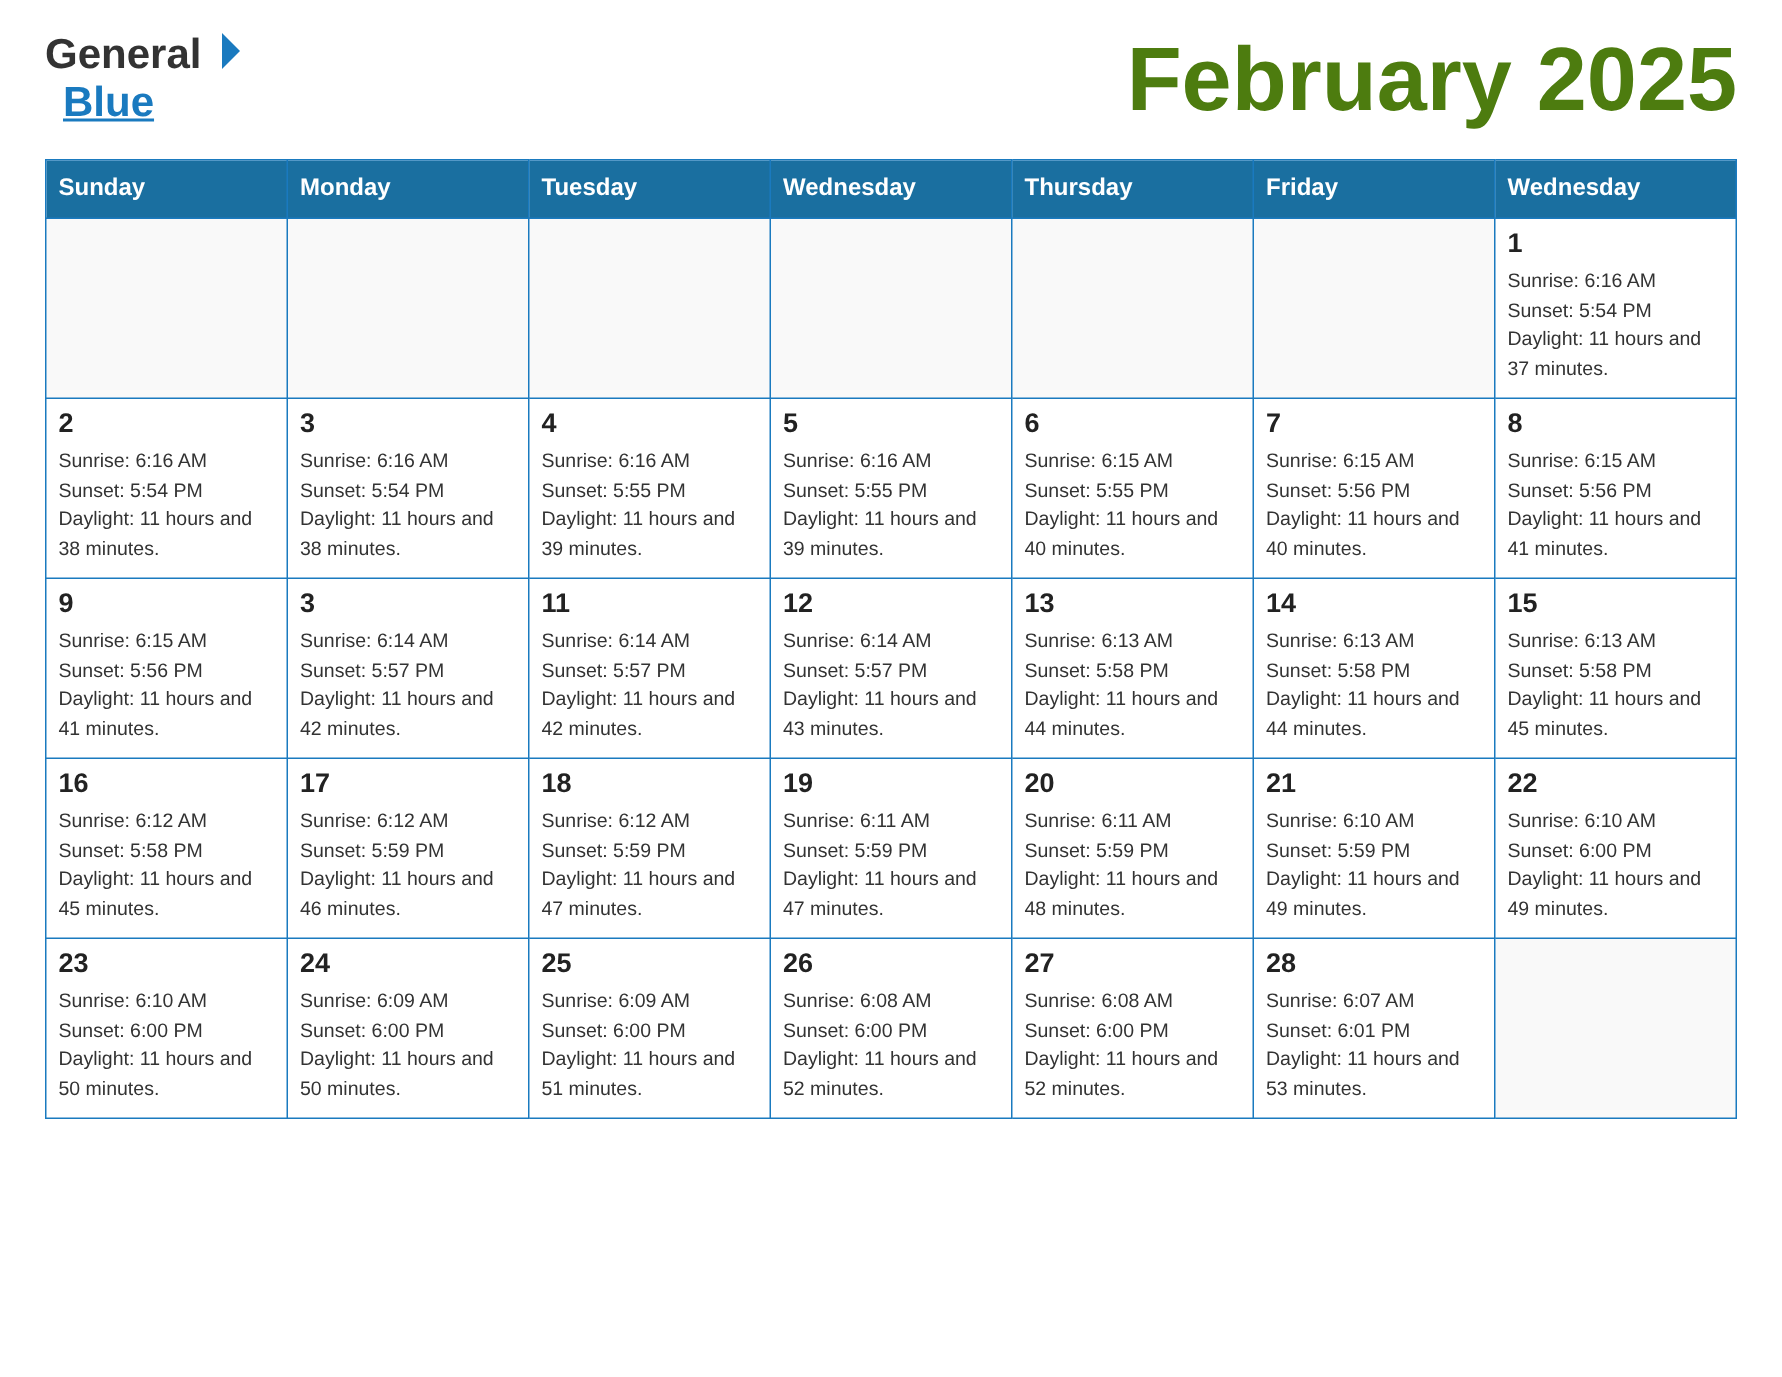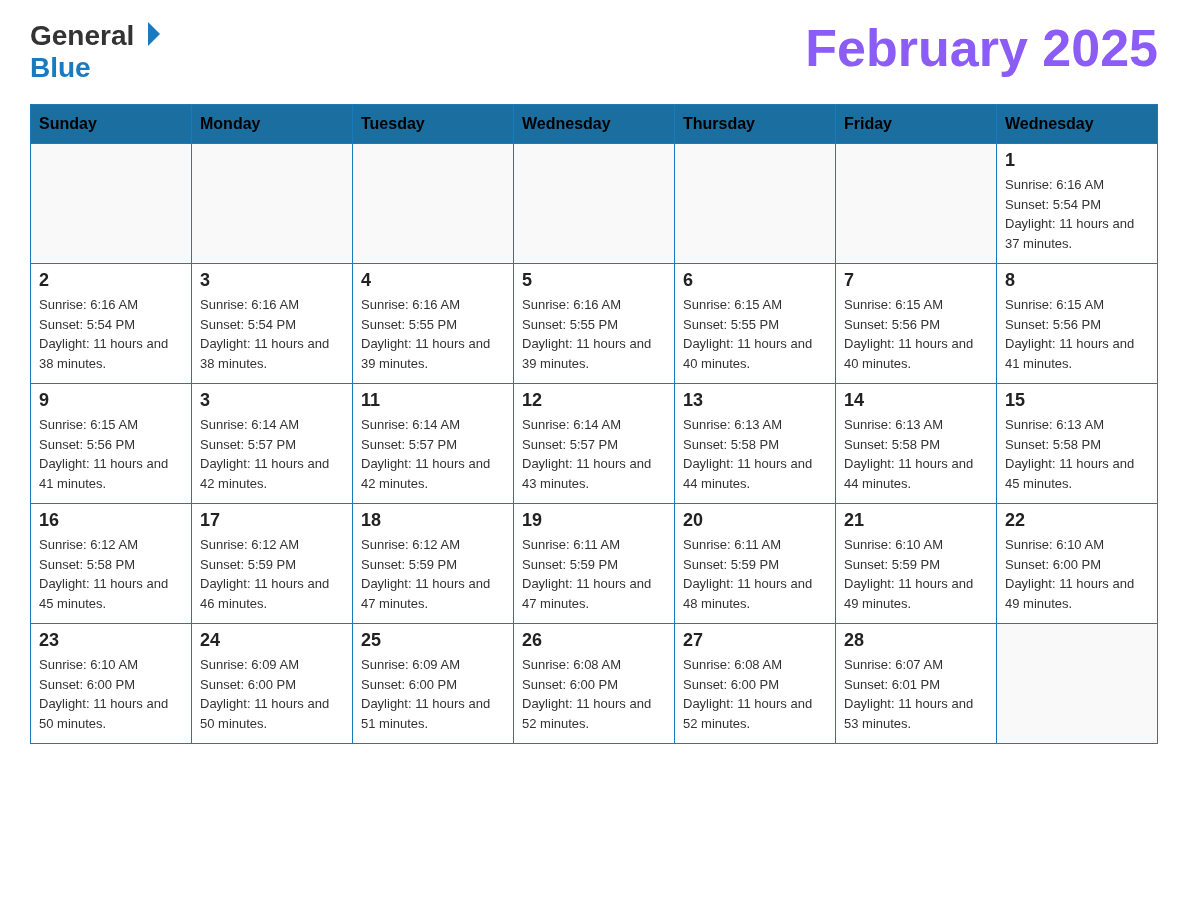"Blue" span.logo-blue { margin-left: 0 -> 12px; text-decoration: none -> underline }
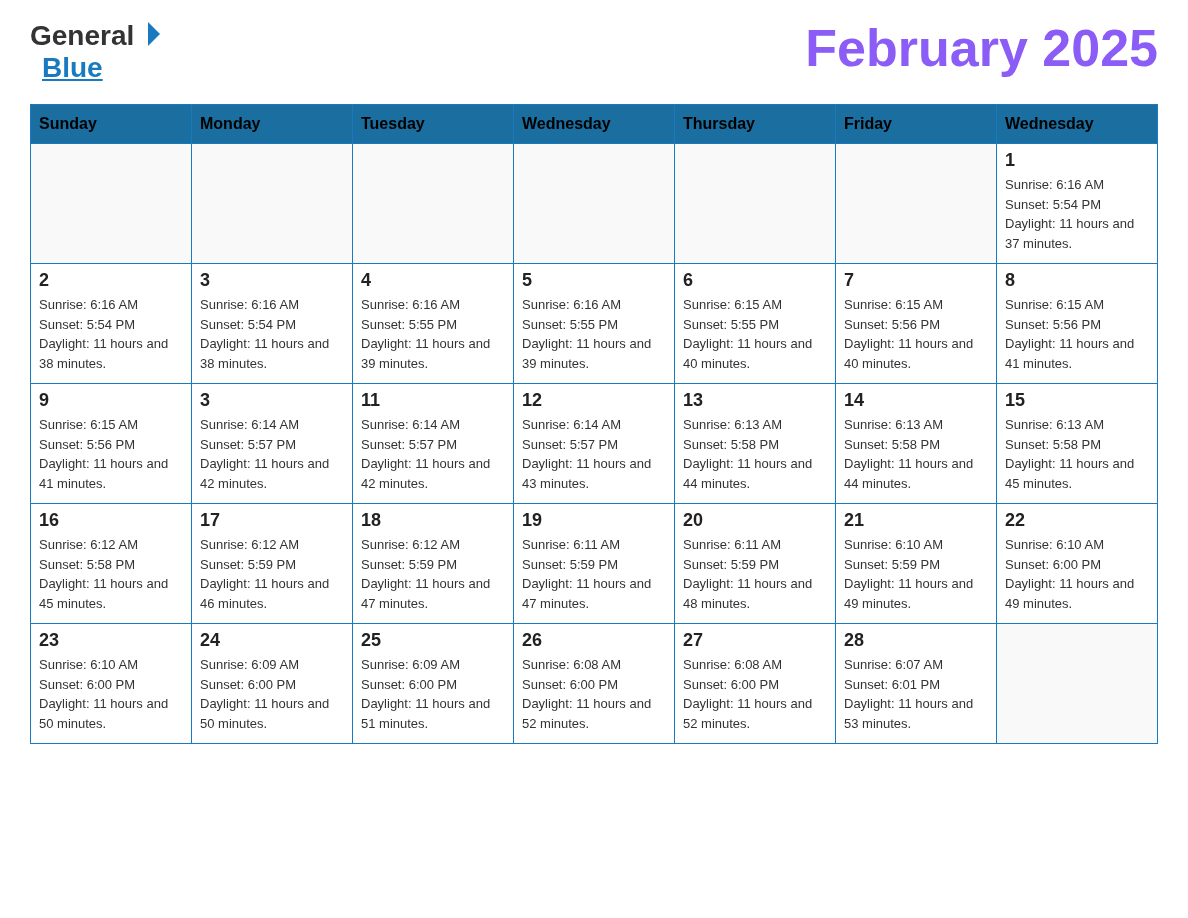"February 2025" .calendar-title { color: #8b5cf6 -> #4d7c0f; font-size: 52px -> 60px }
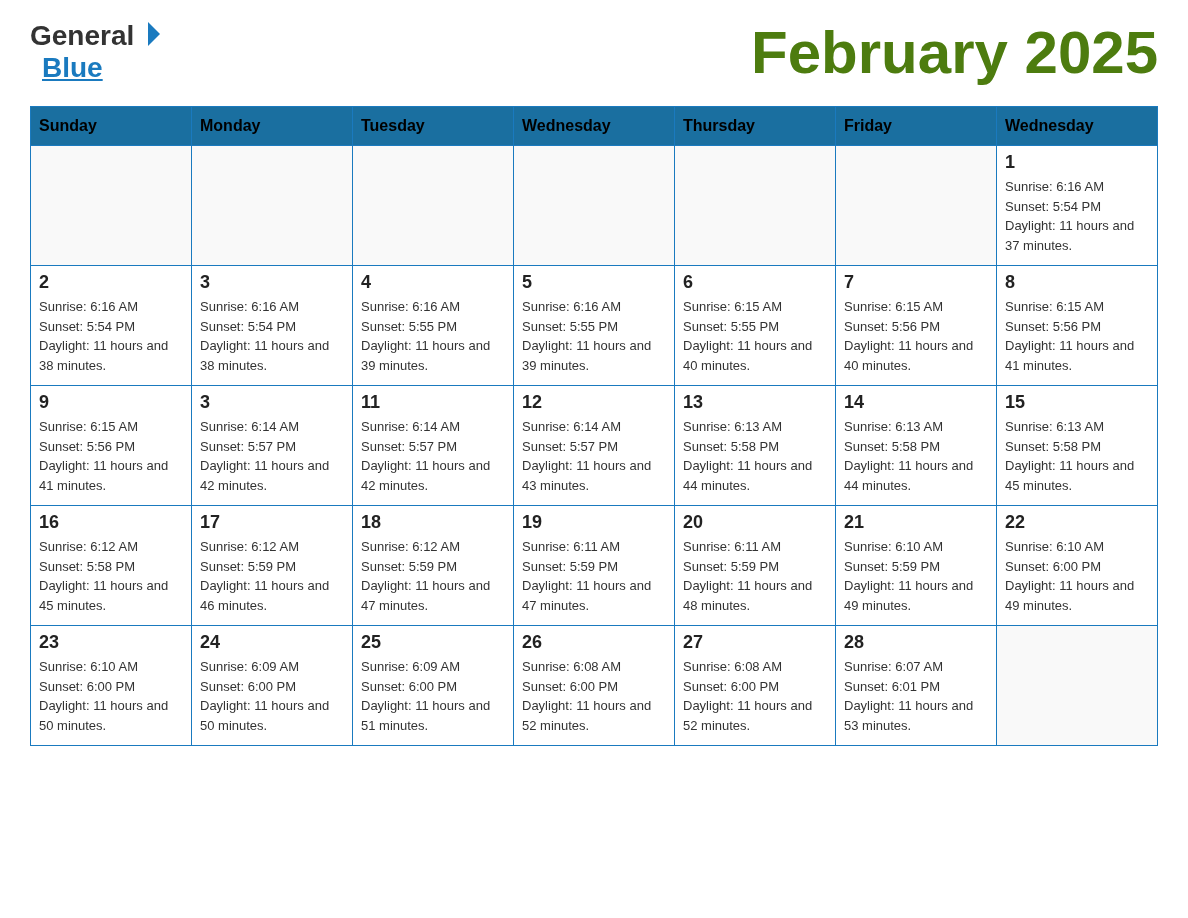"Sunday" .calendar-table th { color: #000000 -> #ffffff }
